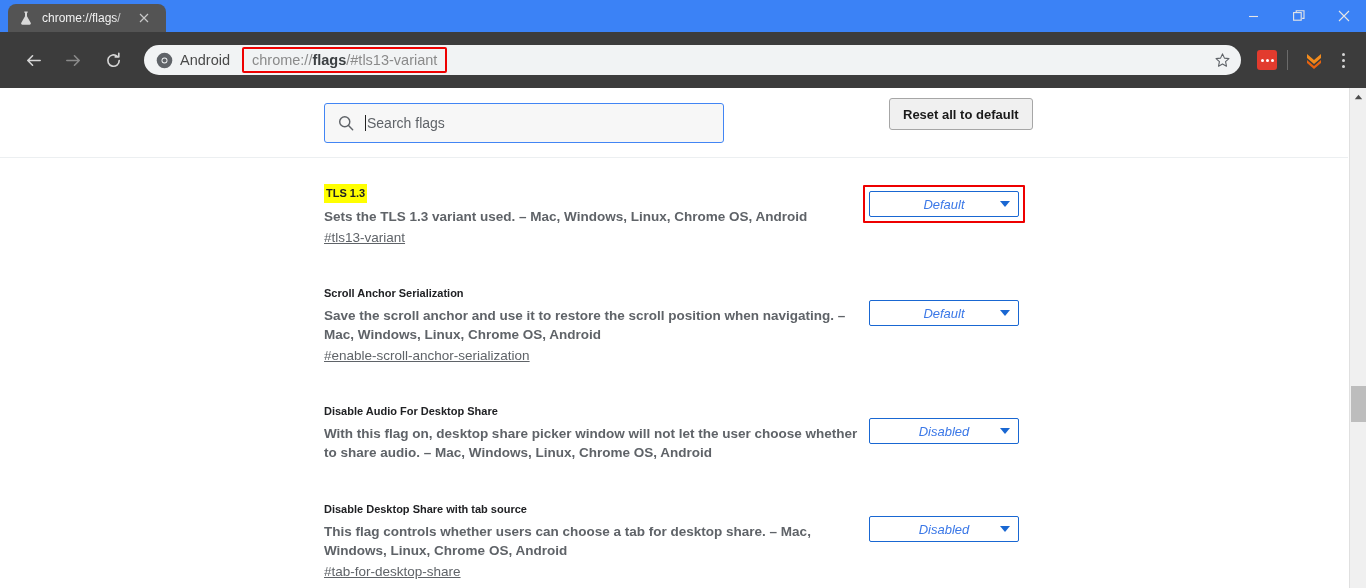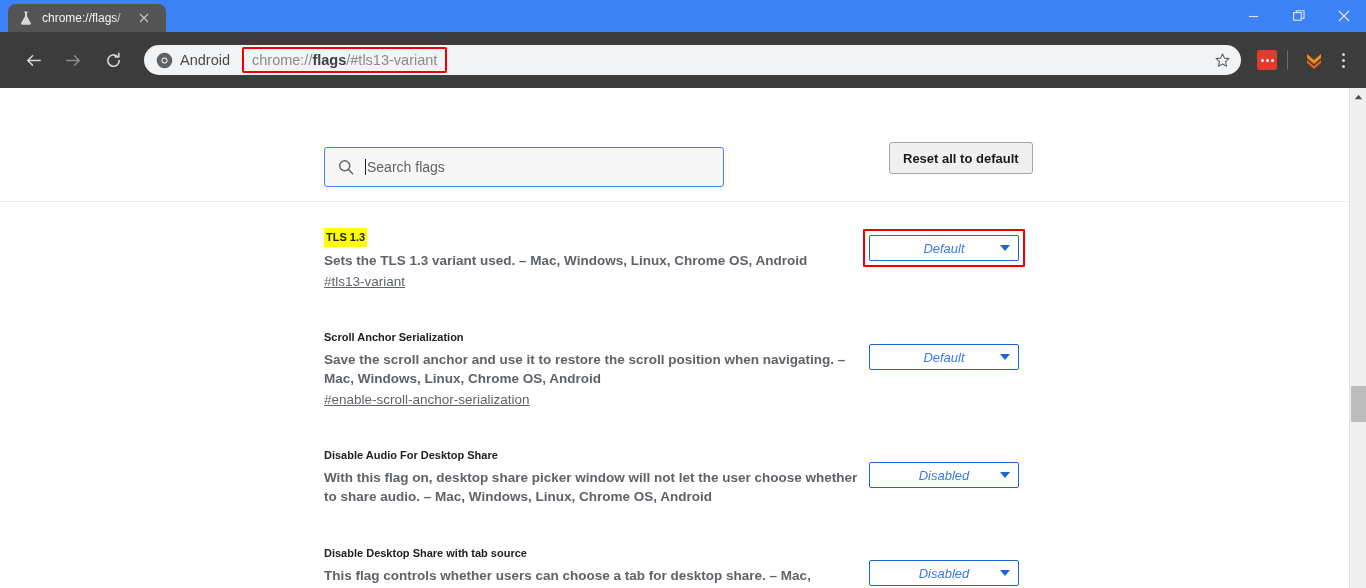"Search flags" .search-row { margin-top: 44px -> none }
